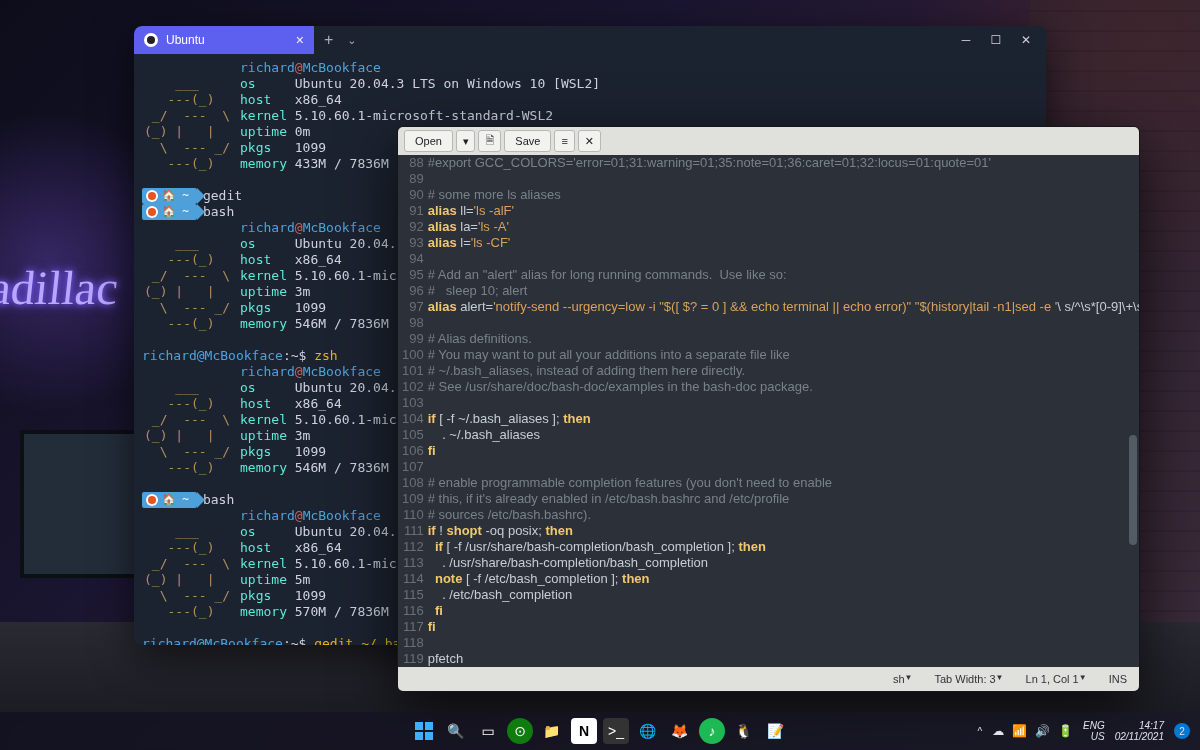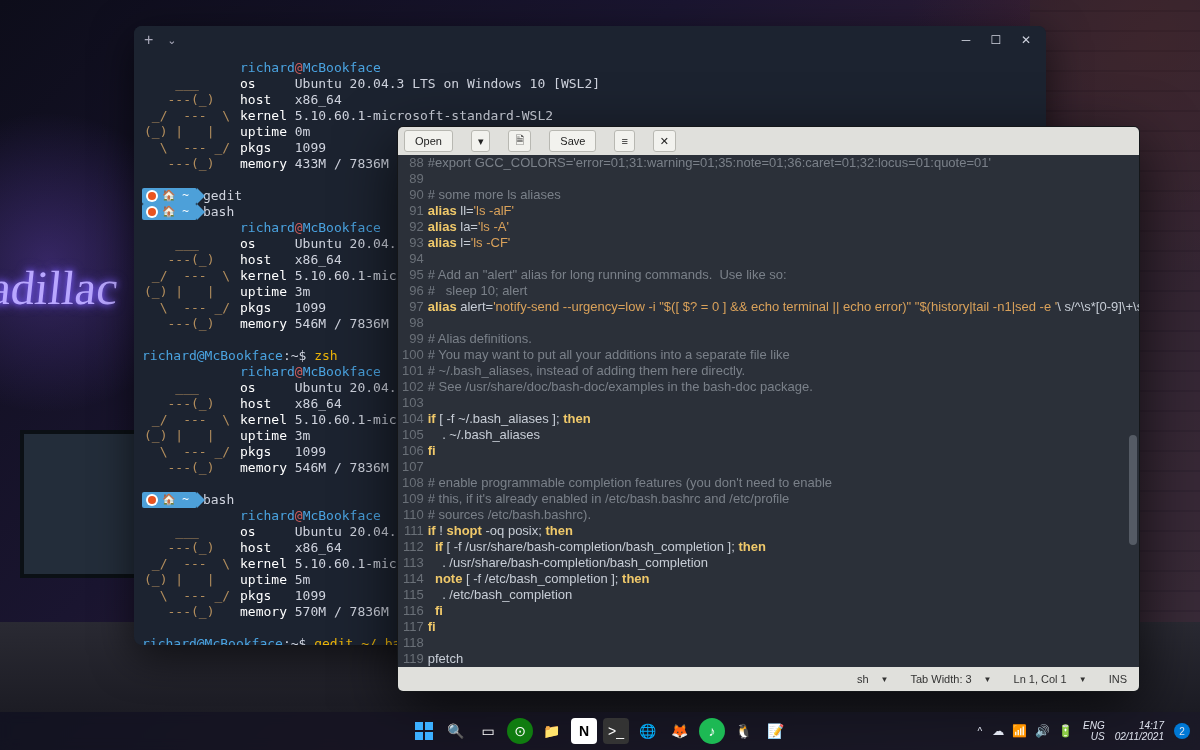"Ubuntu" div.term-tab { html: none -> <div> <span></span> <span>Ubuntu</span> <span>×</span> </div> }
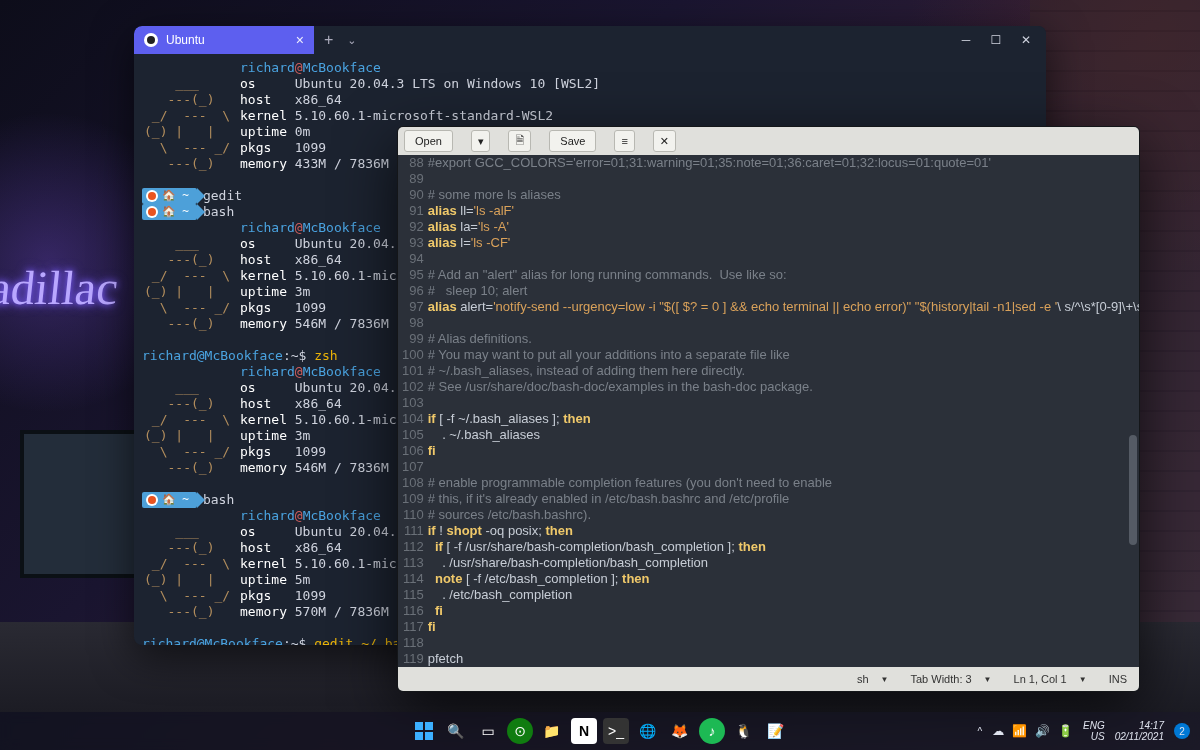"os" .label { color: #ffffff -> #5eead4 }
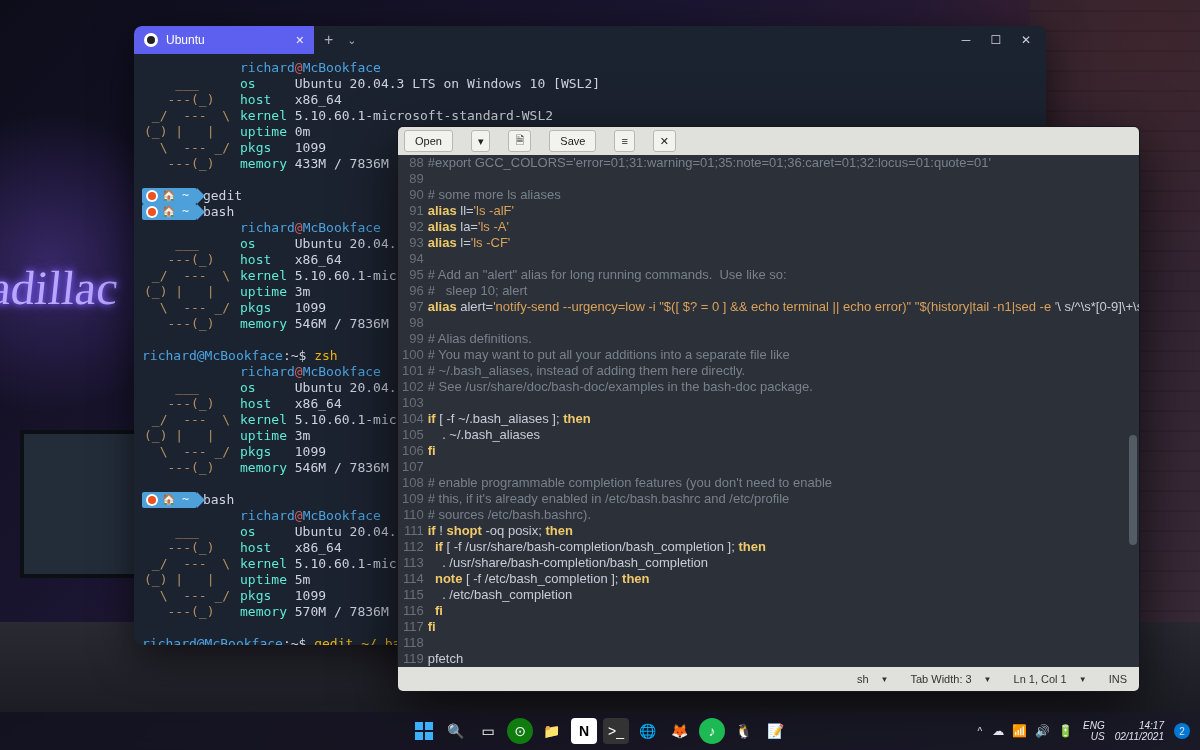"Open" .gedit-header { gap: 18px -> 3px }
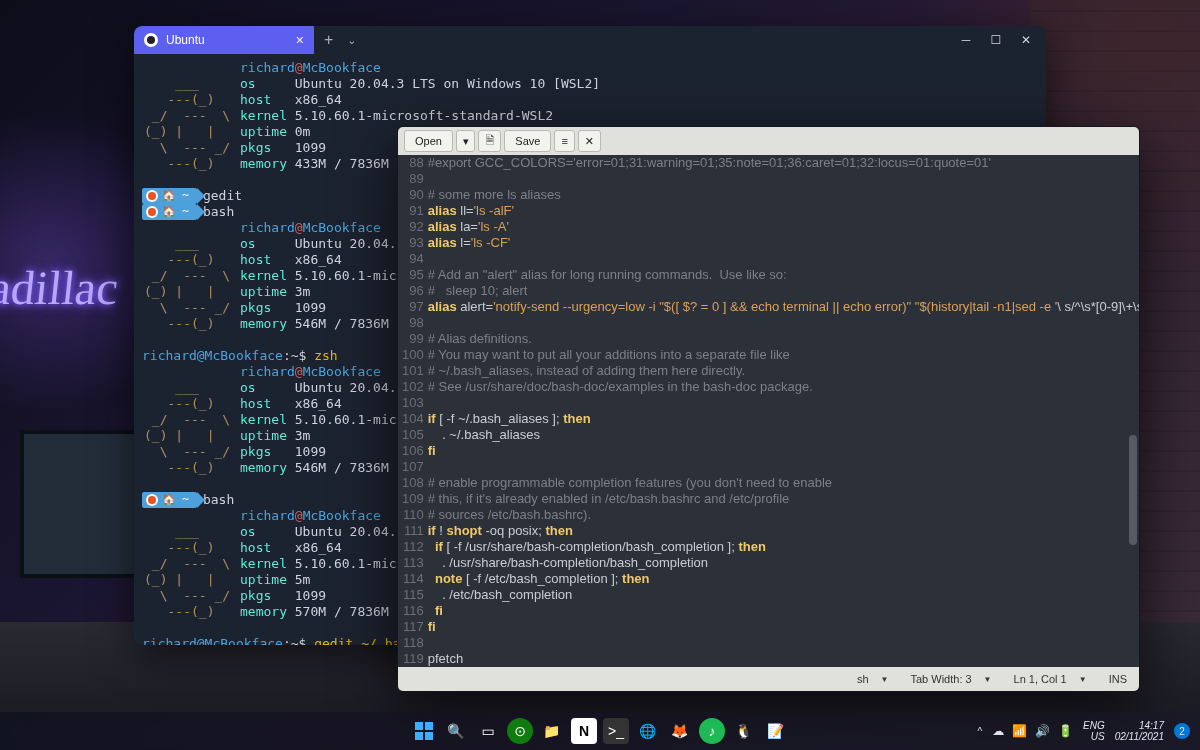"sh" .dd { align-items: center -> flex-start; gap: 12px -> 0 }
